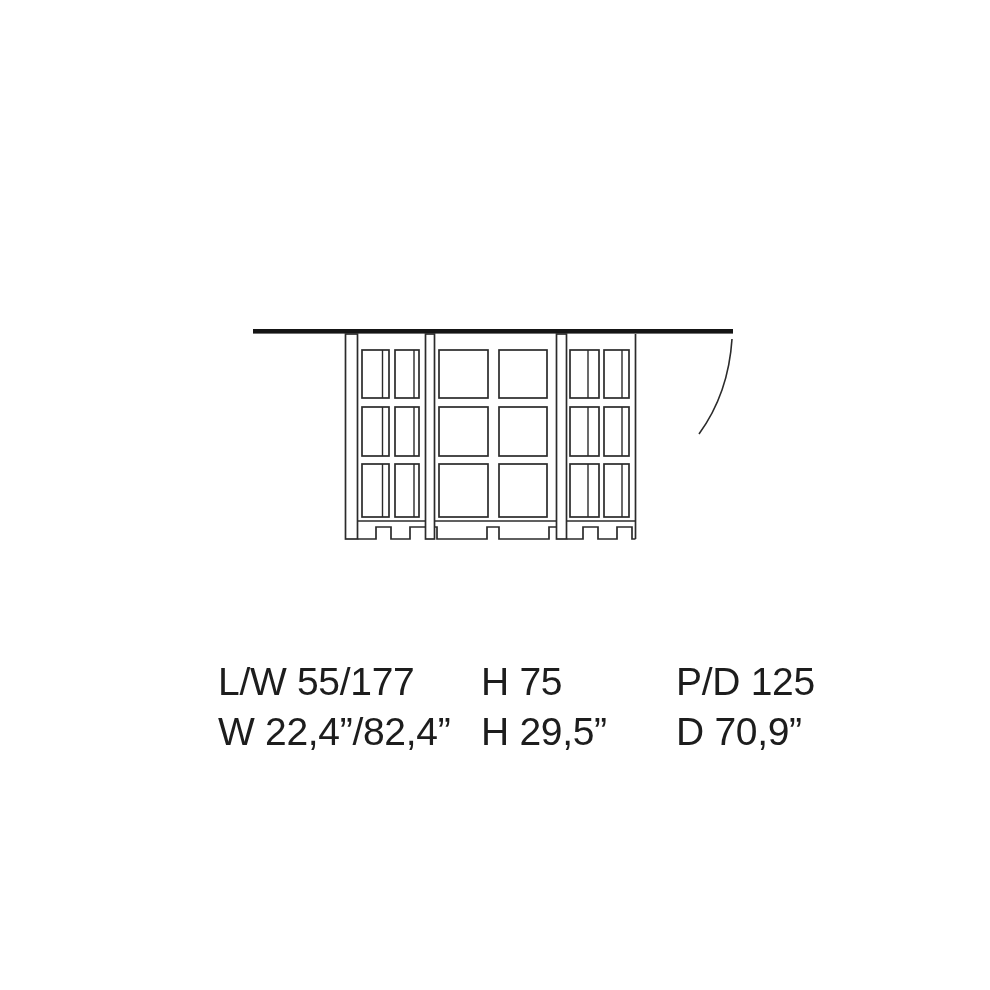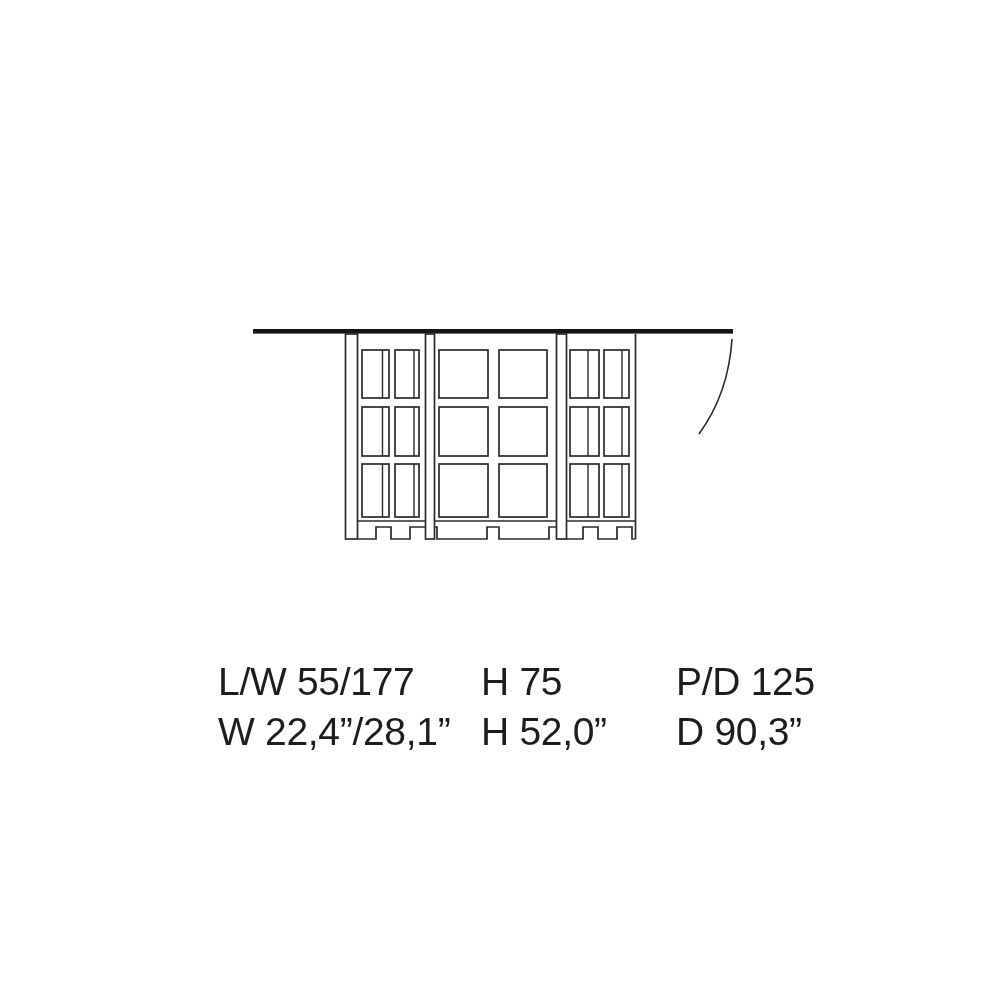"W 22,4”/28,1”" span.dim { text: /28,1 -> /82,4 }
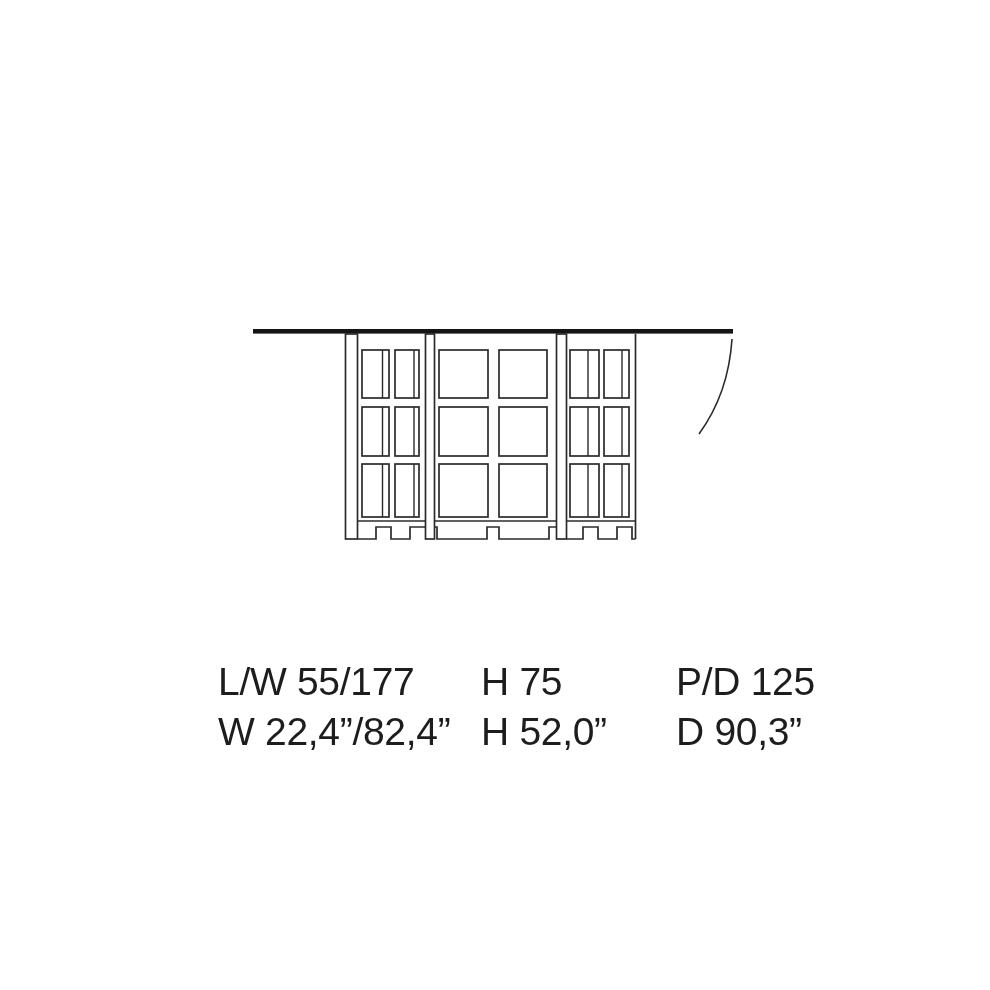"H 52,0”" span.dim { text: 52,0 -> 29,5 }
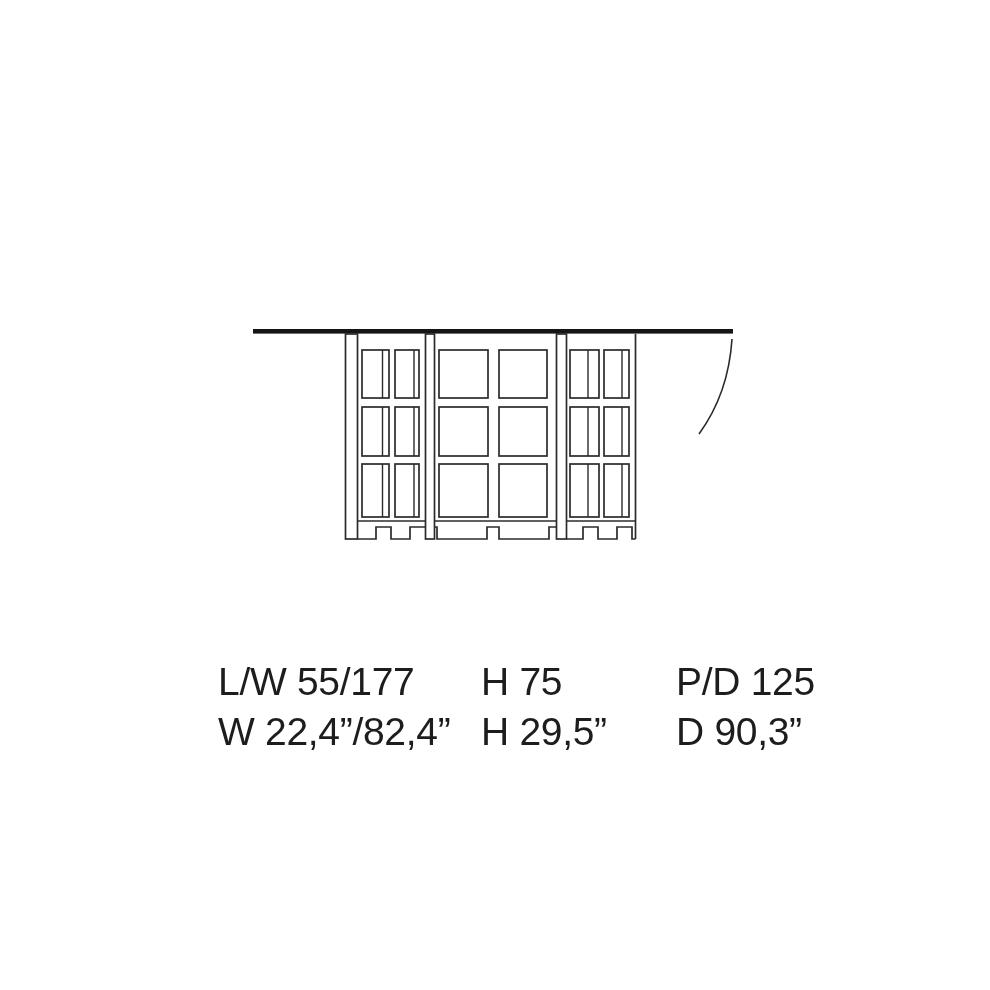"D 90,3”" span.dim { text: 90,3 -> 70,9 }
